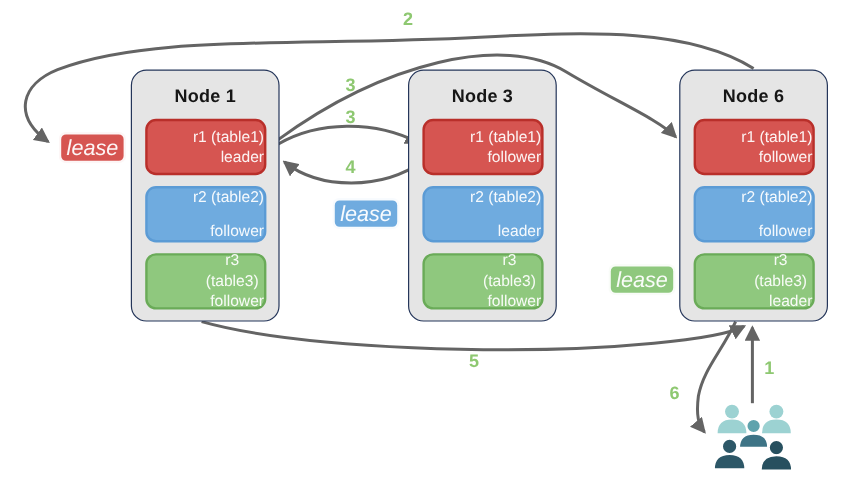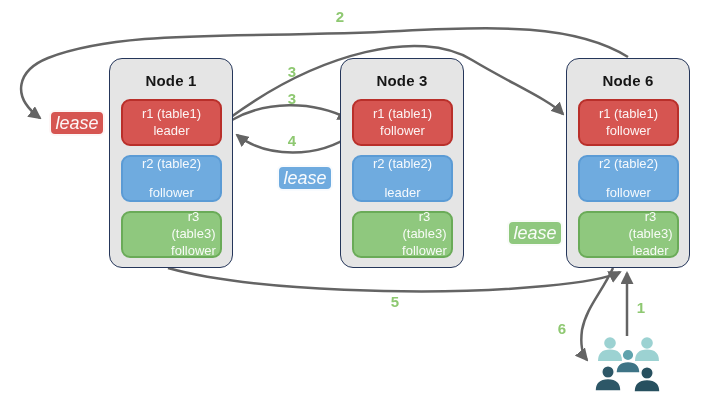"r1 (table1)" .replica { align-items: center -> flex-end }
